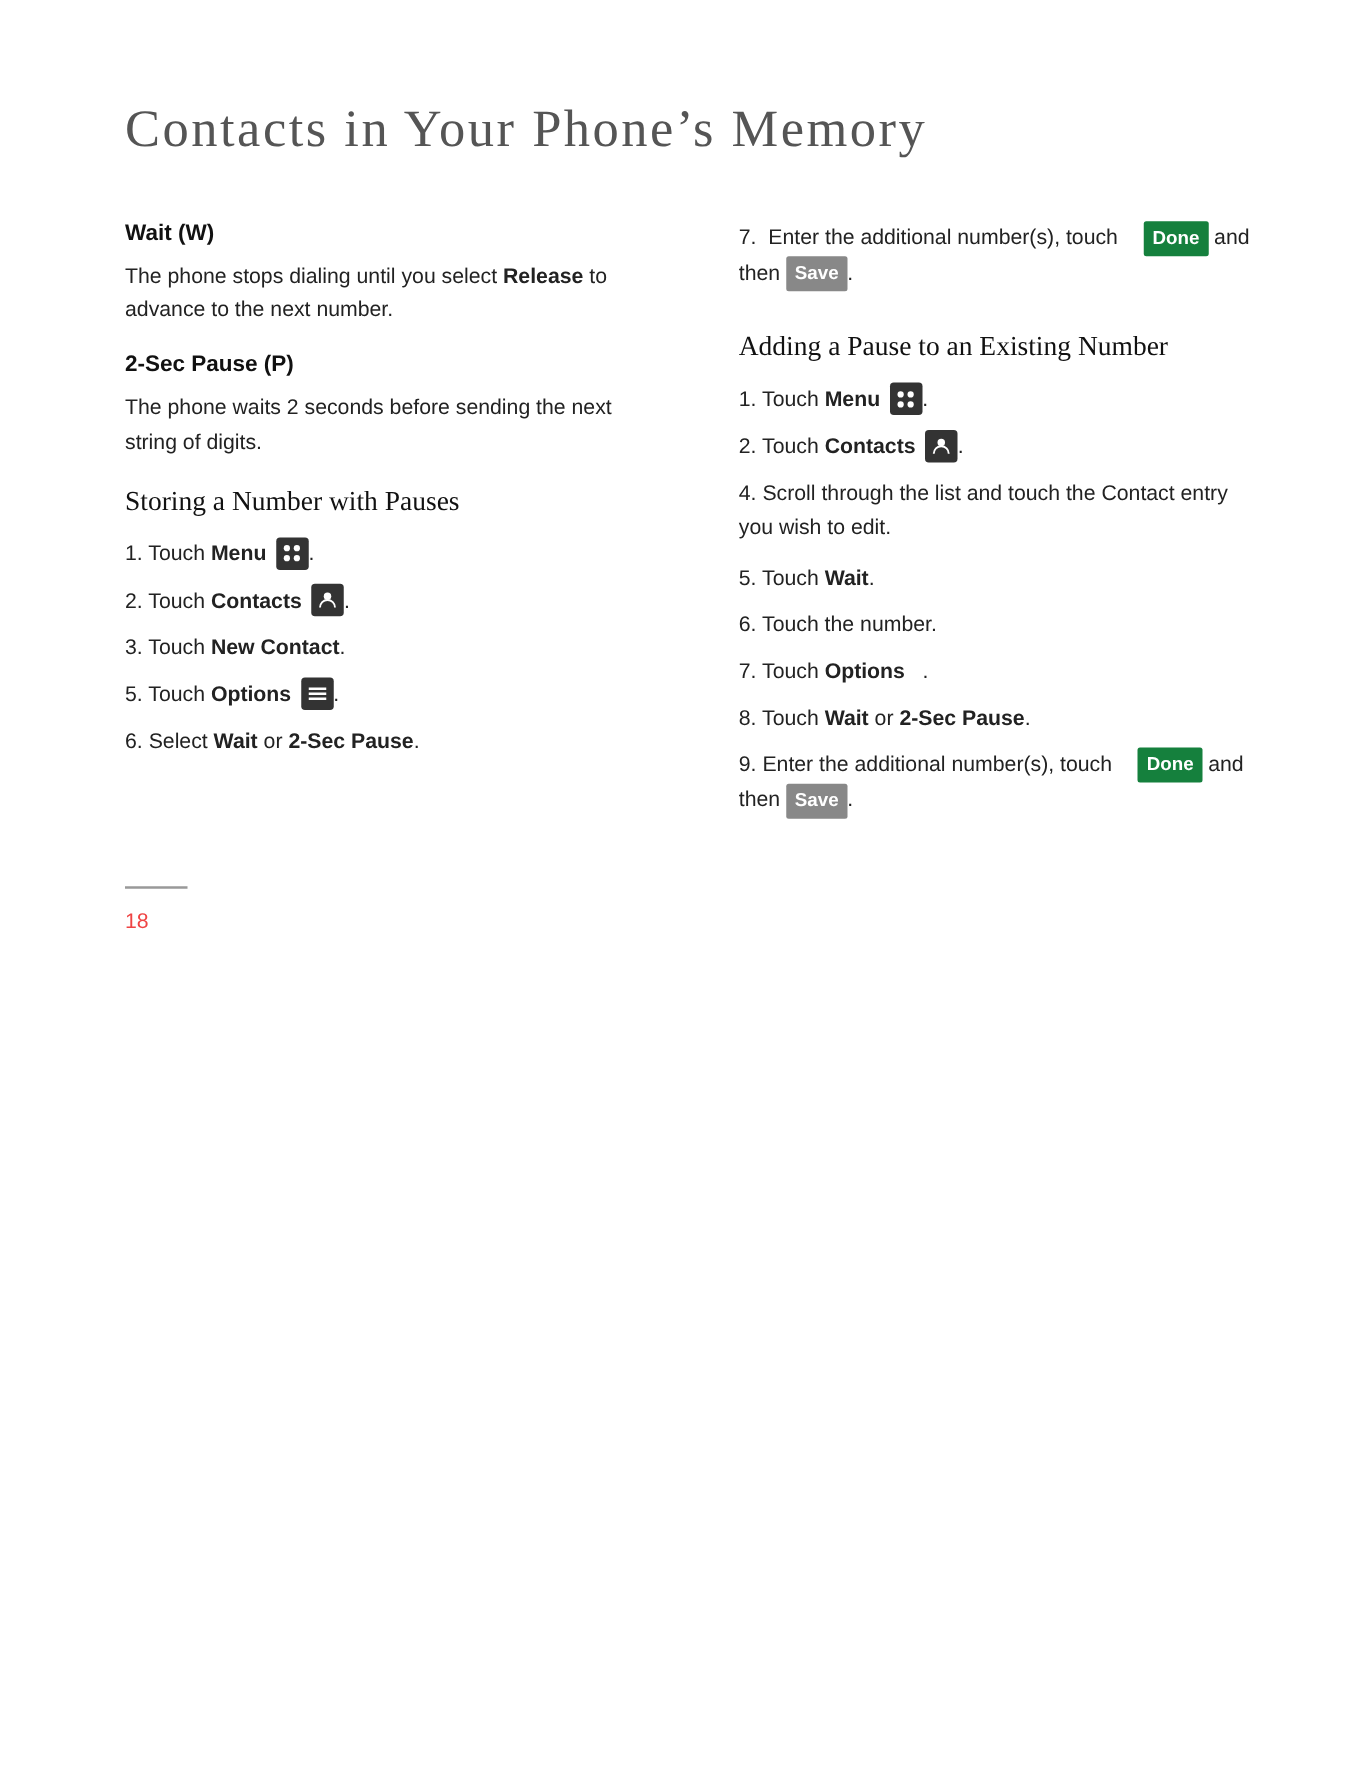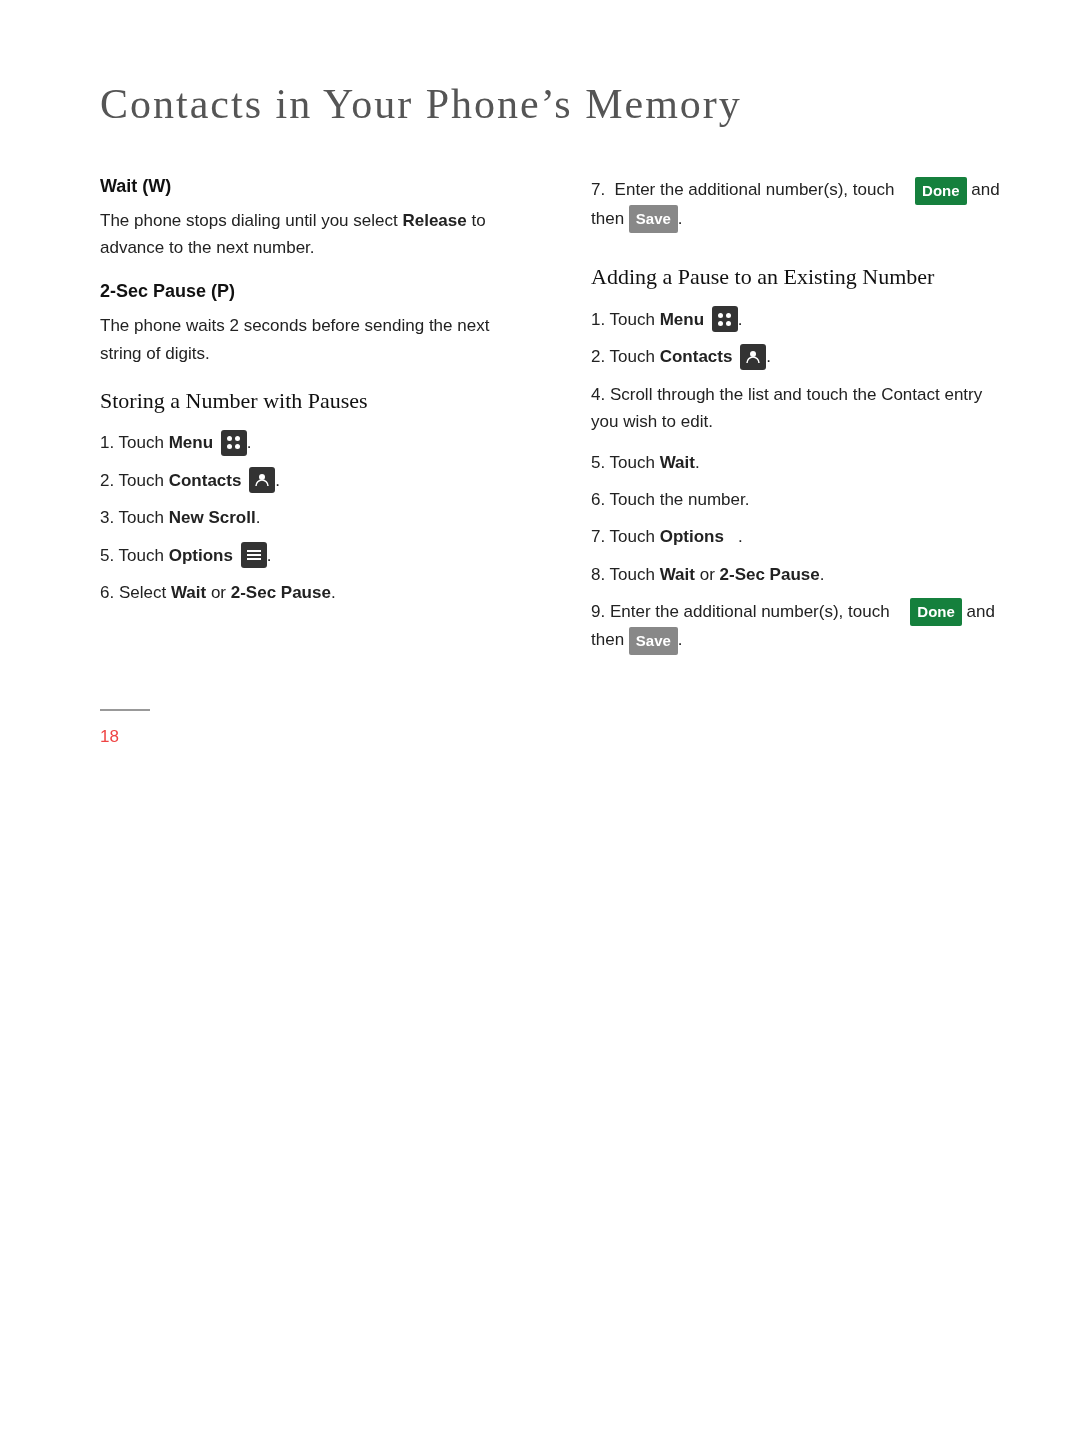"New Scroll" strong { text: Scroll -> Contact }
